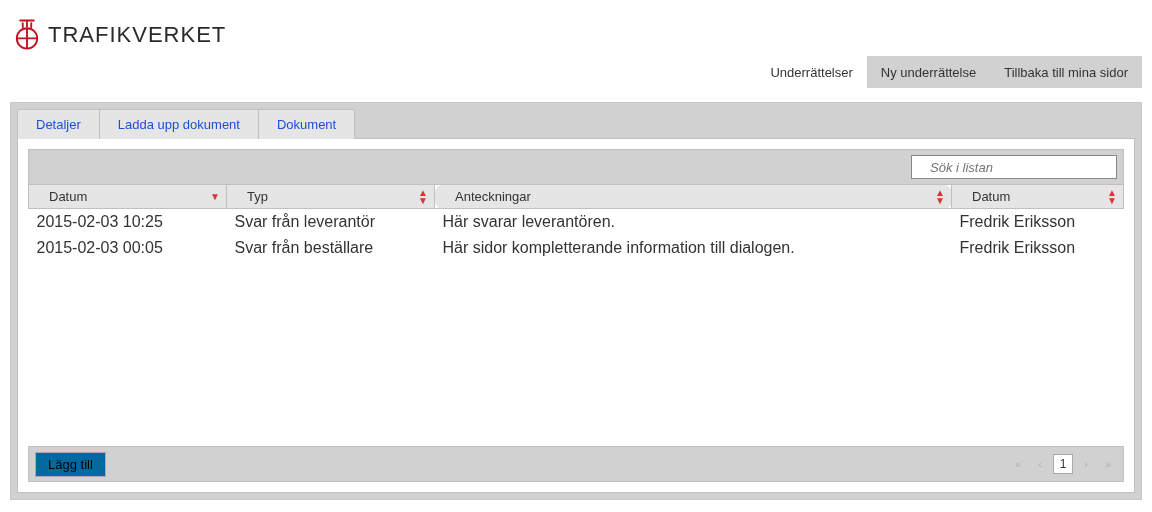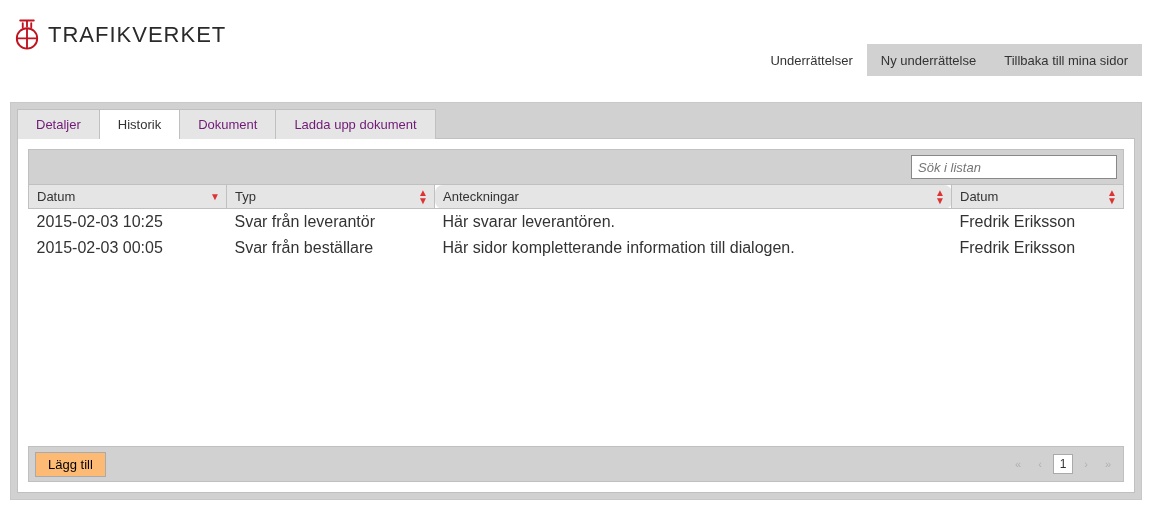"Underrättelser" .topnav { bottom: 12px -> 0 }
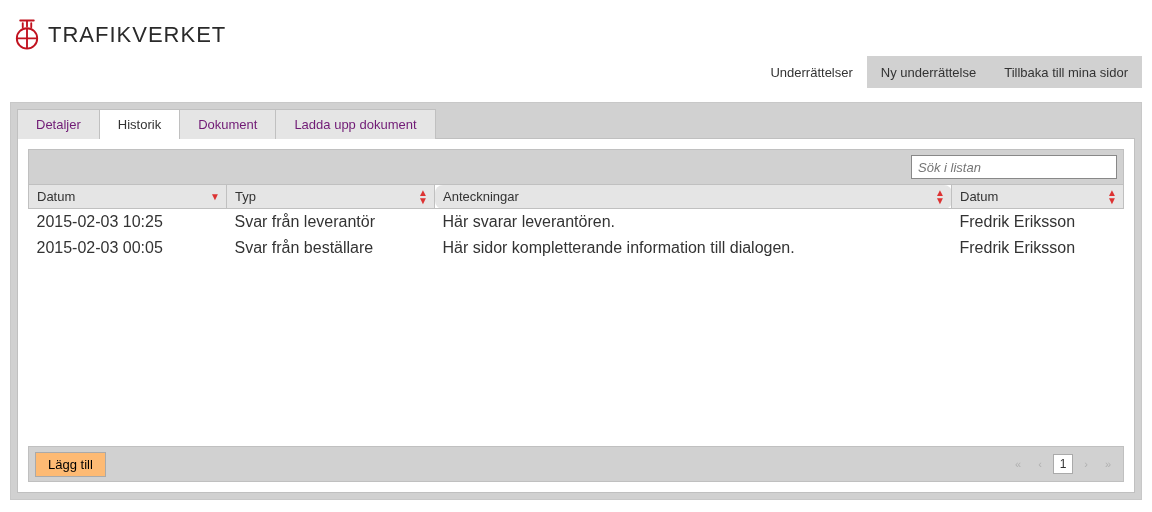"Detaljer" .tab { color: #701a75 -> #1d4ed8 }
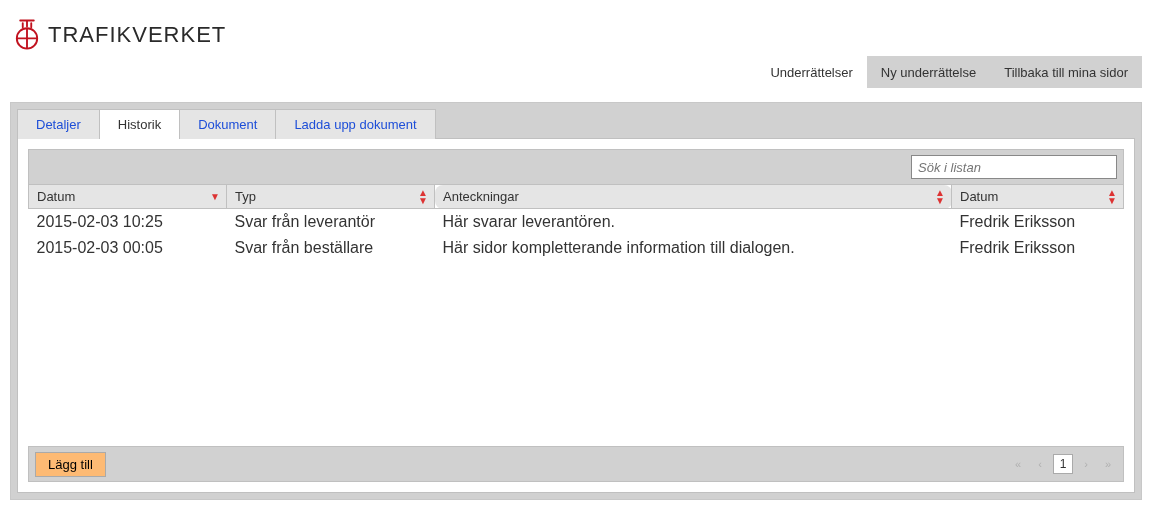"Historik" div.tab { html: <div>Historik</div> -> none }
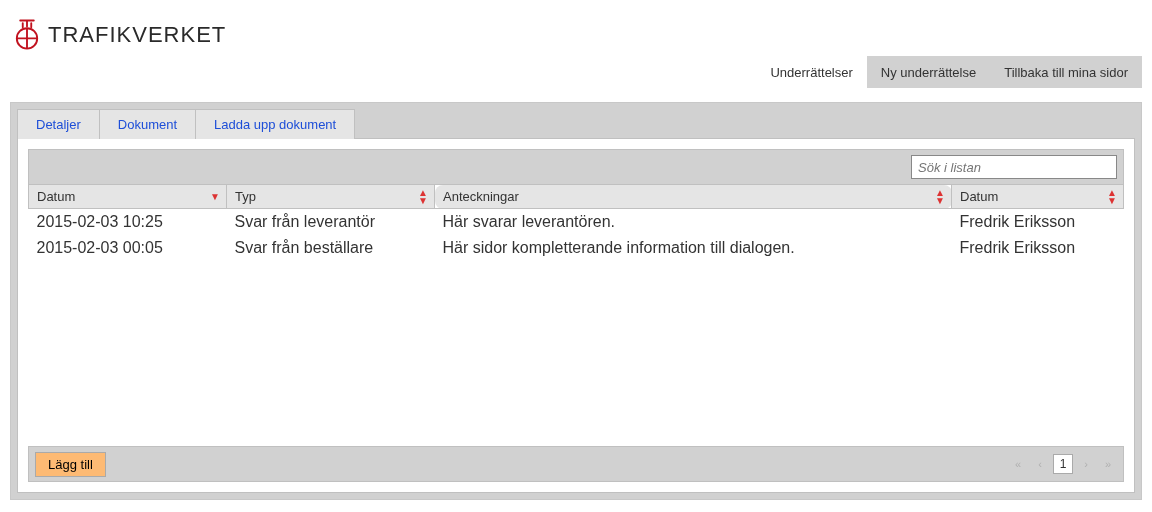"Dokument" div.tab { order: before "Ladda upp dokument" -> after "Ladda upp dokument" }
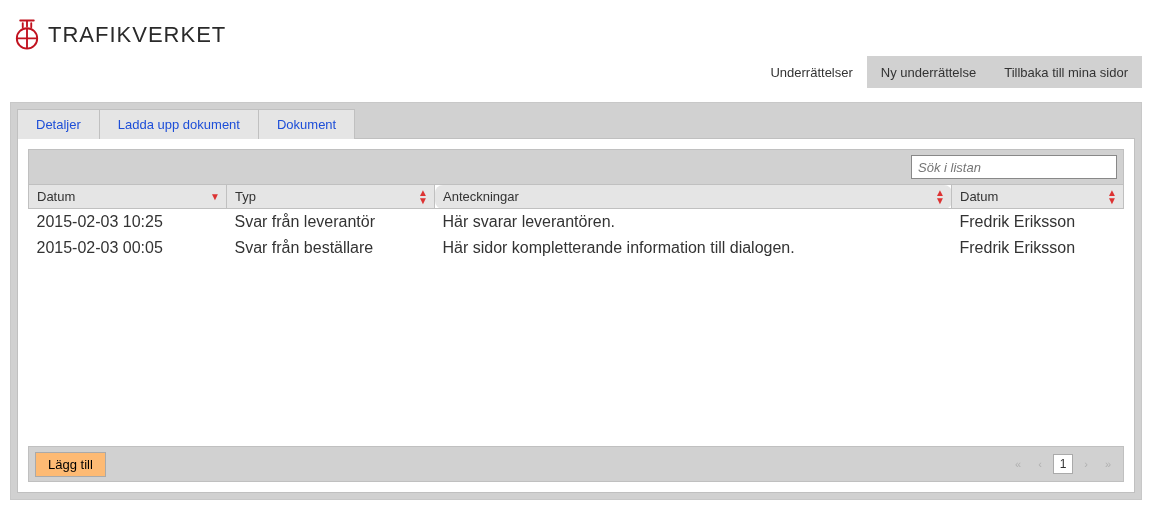"Sök i listan" .search-input { padding: 2px 6px -> 2px 18px }
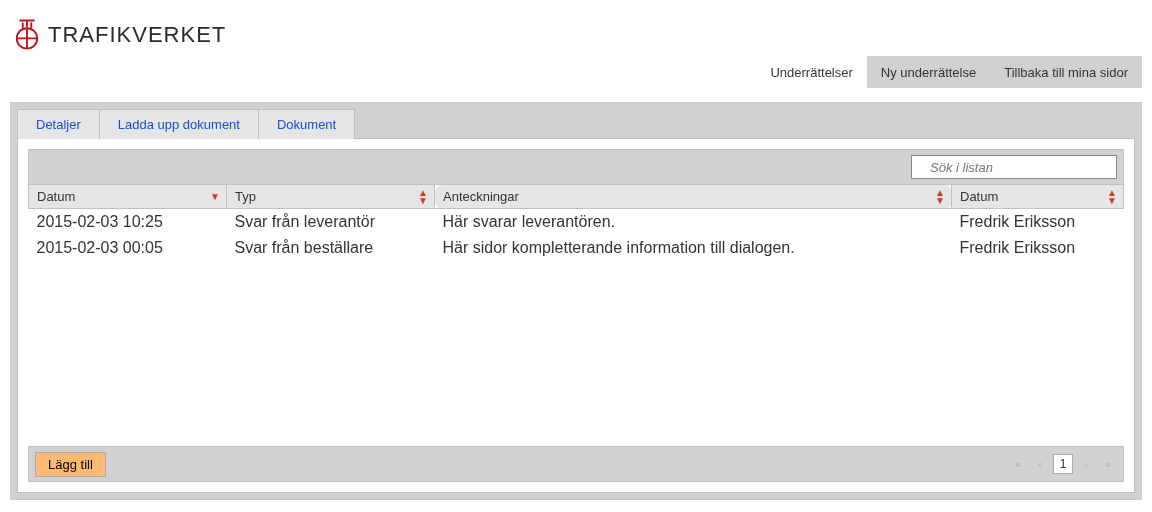"Datum" .table thead th { padding: 4px 8px -> 4px 20px }
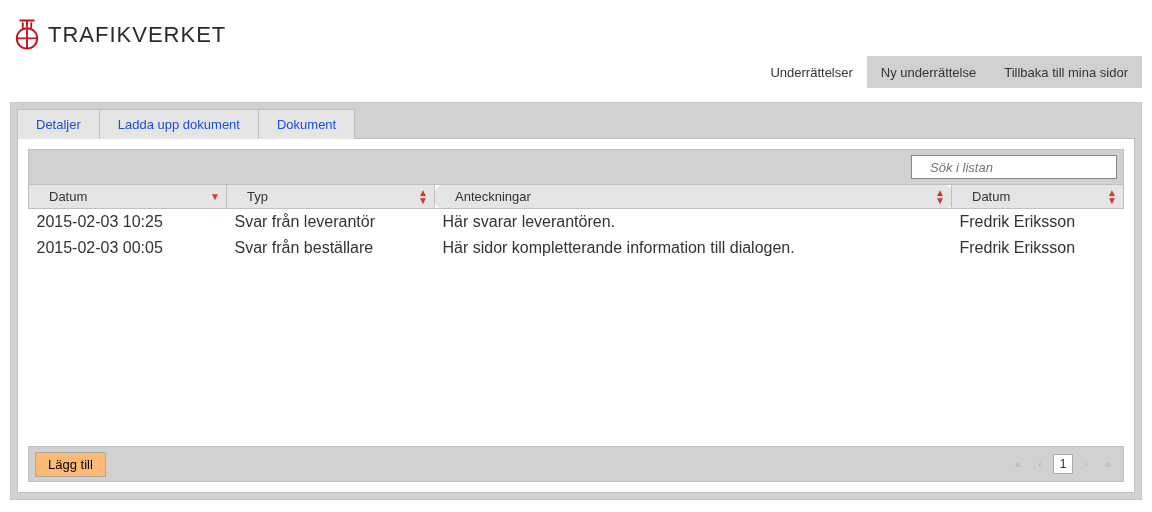"Lägg till" .add-btn { background: #fdba74 -> #0369a1 }
